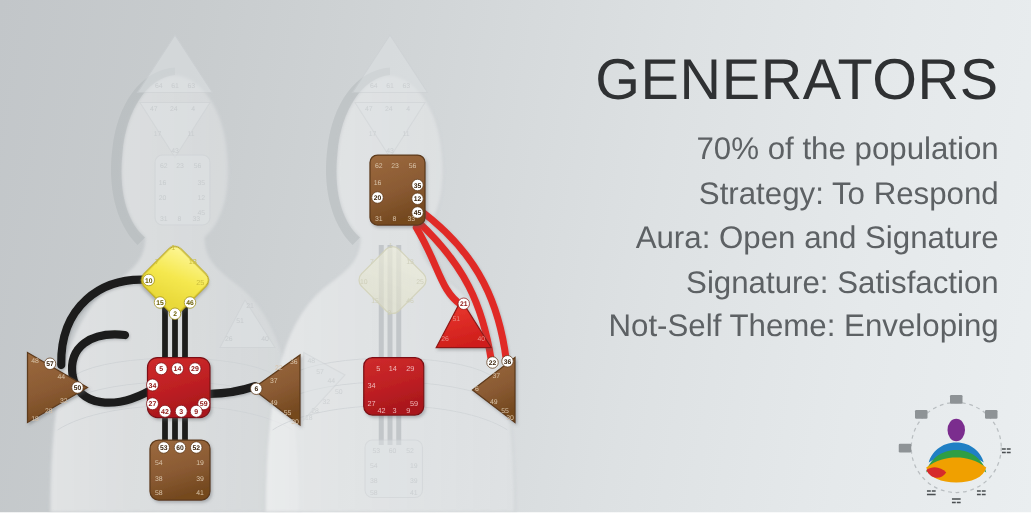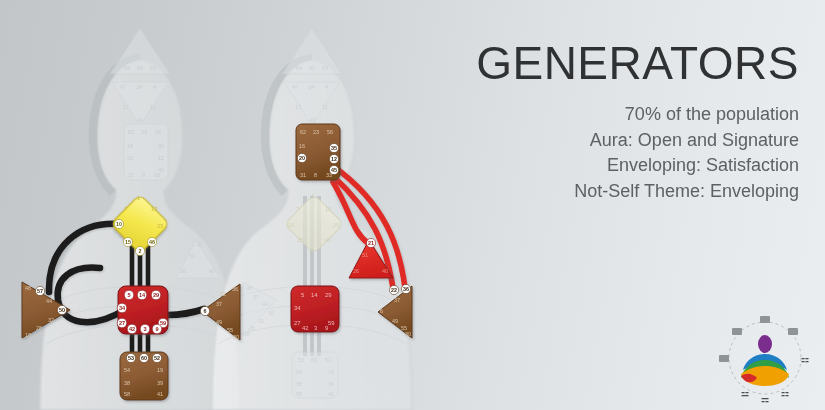"70% of the population" .tline { font-size: 18px -> 25px }
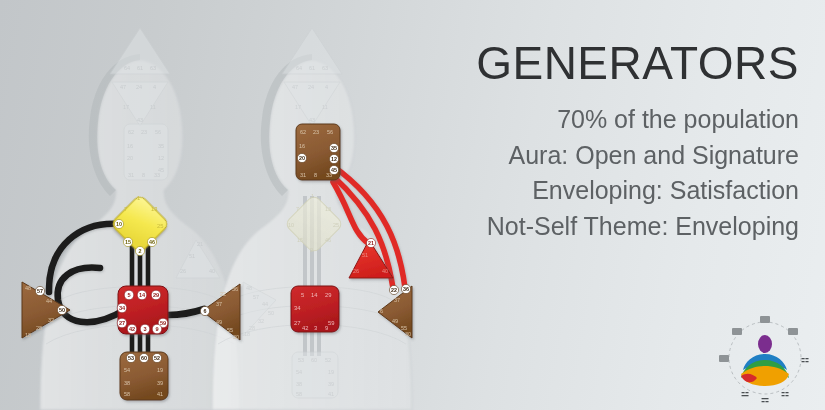"Strategy: To Respond" div.tline { html: none -> <div>Strategy: To Respond</div> }
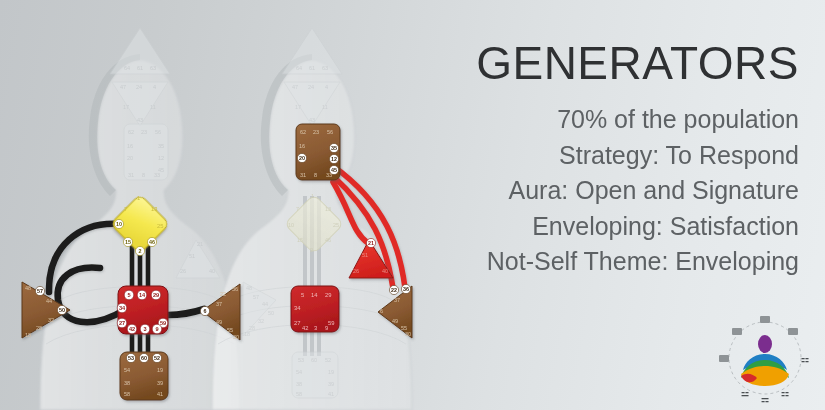"Enveloping: Satisfaction" div.tline { text: Enveloping -> Signature }
